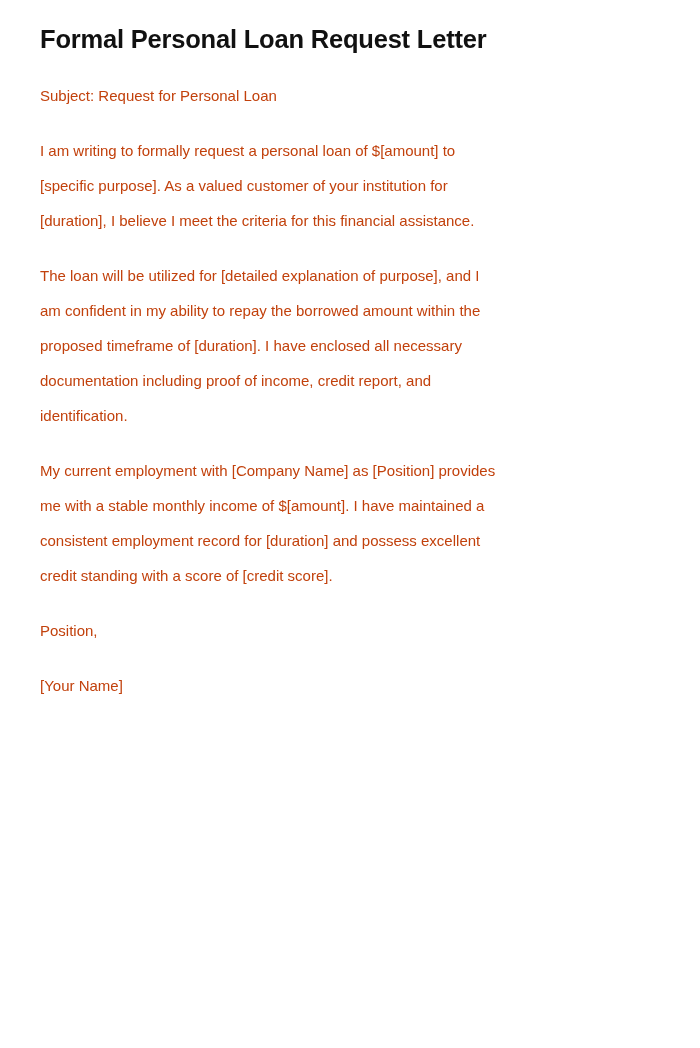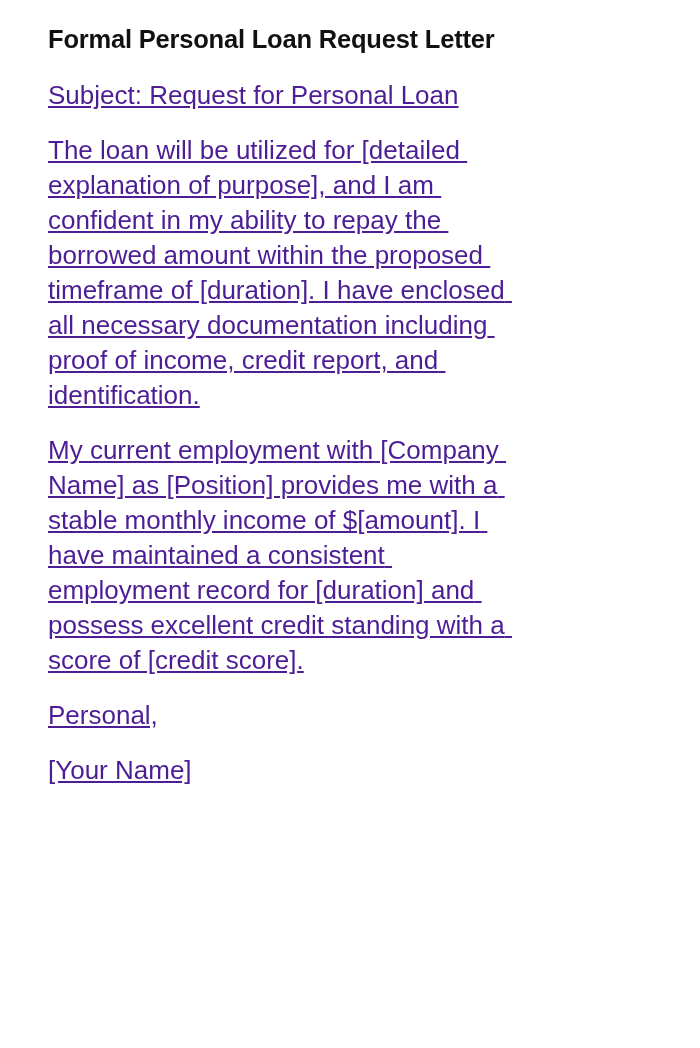"Formal Personal Loan Request Letter" .letter { margin-left: 8px -> none }
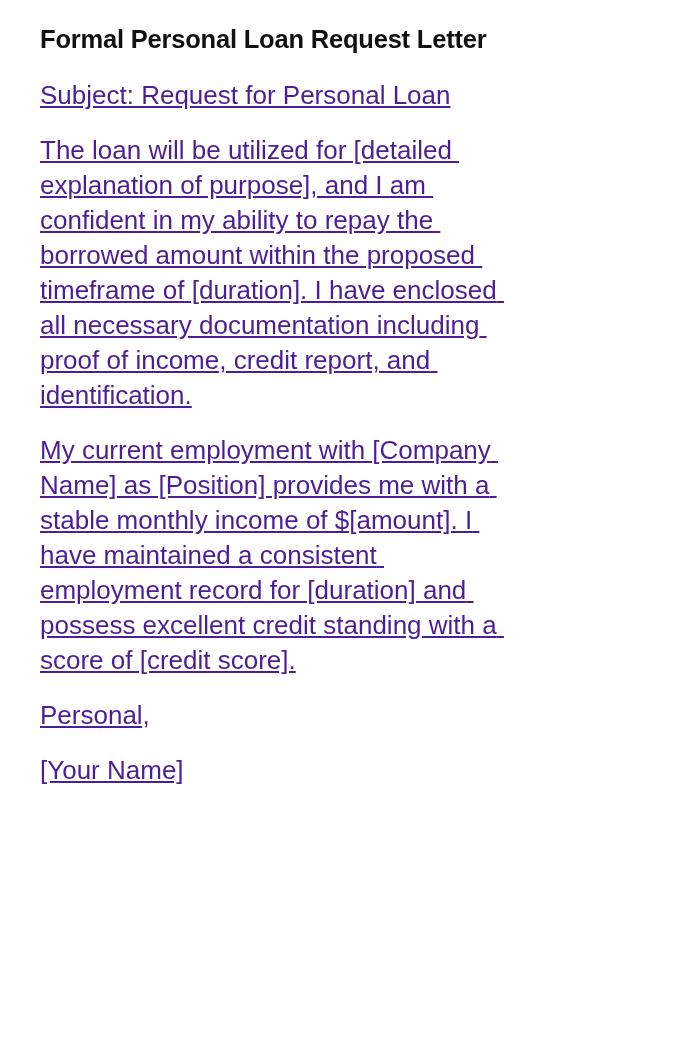"Subject: Request for Personal Loan" .para { color: #4c1d95 -> #c2410c; font-size: 26px -> 15px; text-decoration: underline -> none }
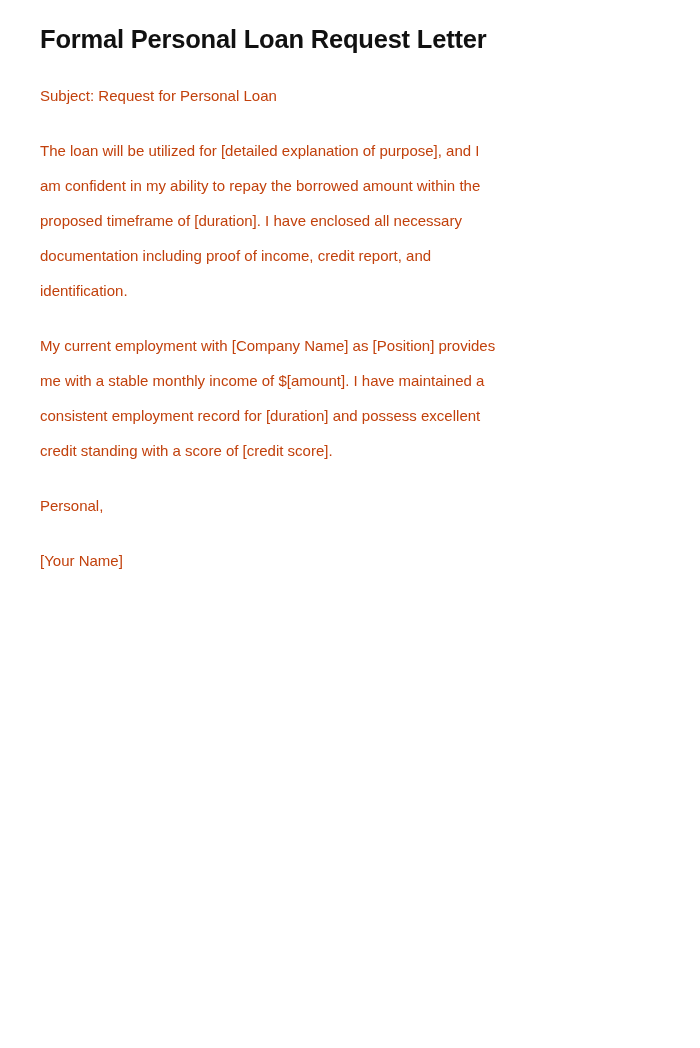"I am writing to formally" p.para { html: none -> <p>I am writing to formally request a personal loan of $[amount] to [specific purpose]. As a valued customer of your institution for [duration], I believe I meet the criteria for this financial assistance.</p> }
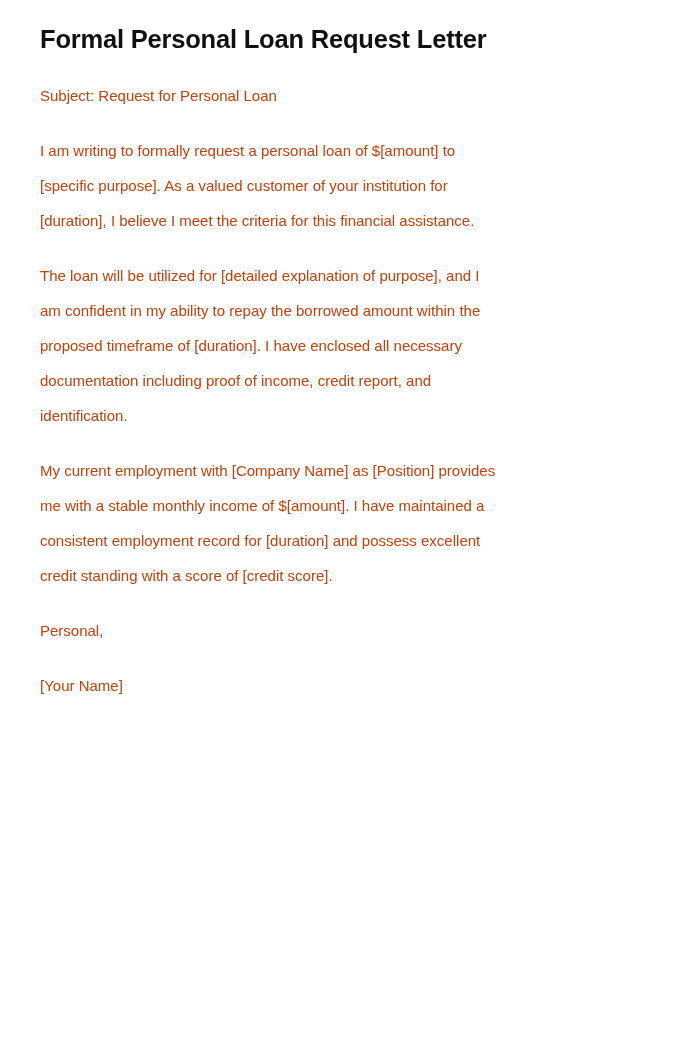"Personal," p.para { text: Personal -> Position }
